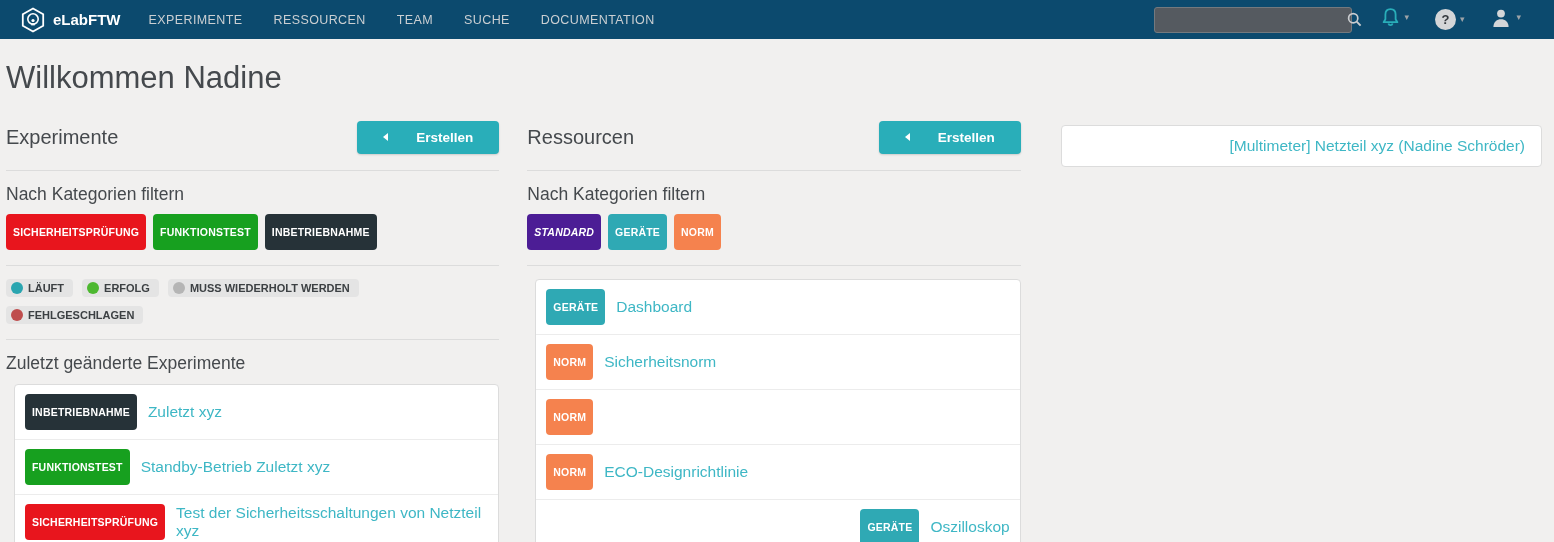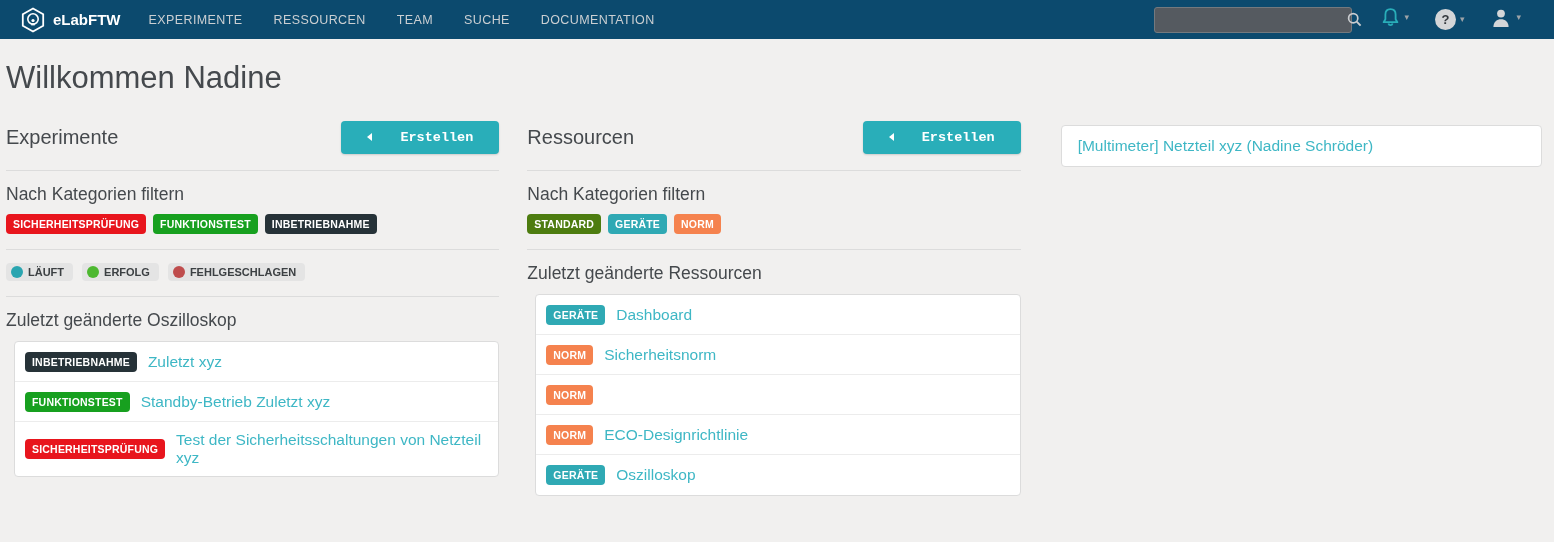"Erstellen" .btn-create { font-family: Liberation Mono, monospace -> none }
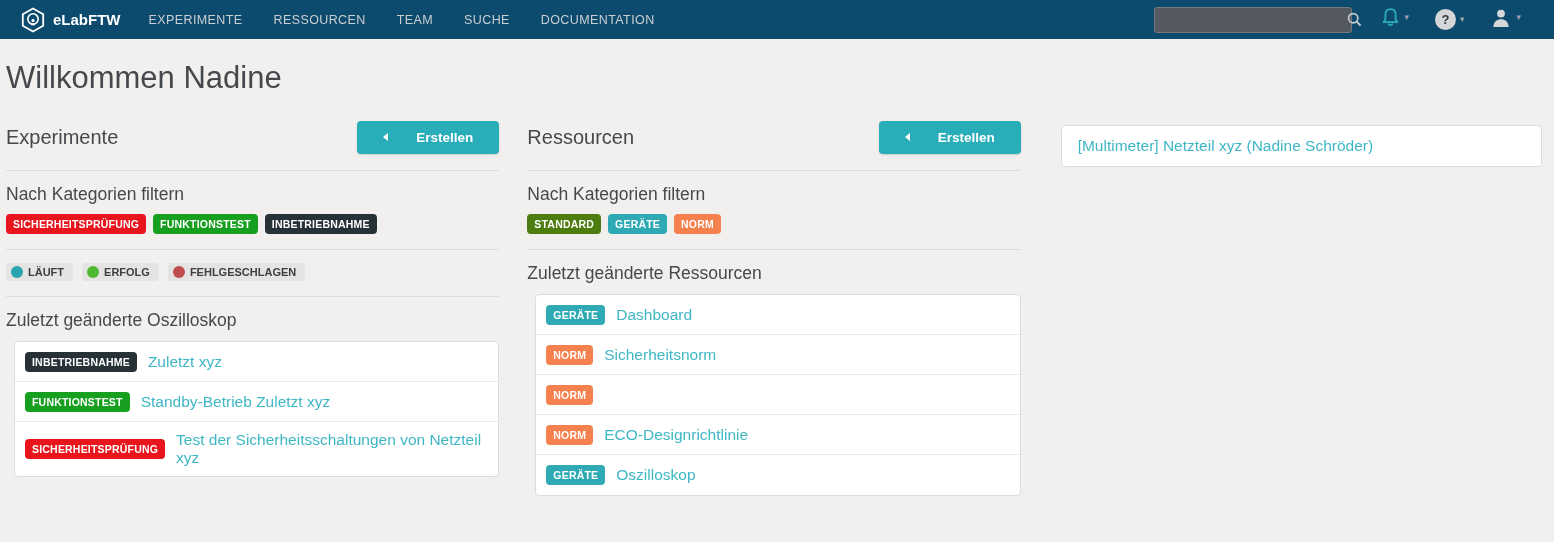"[Multimeter] Netzteil xyz (Nadine" .list-row:last-child { justify-content: none -> flex-end }
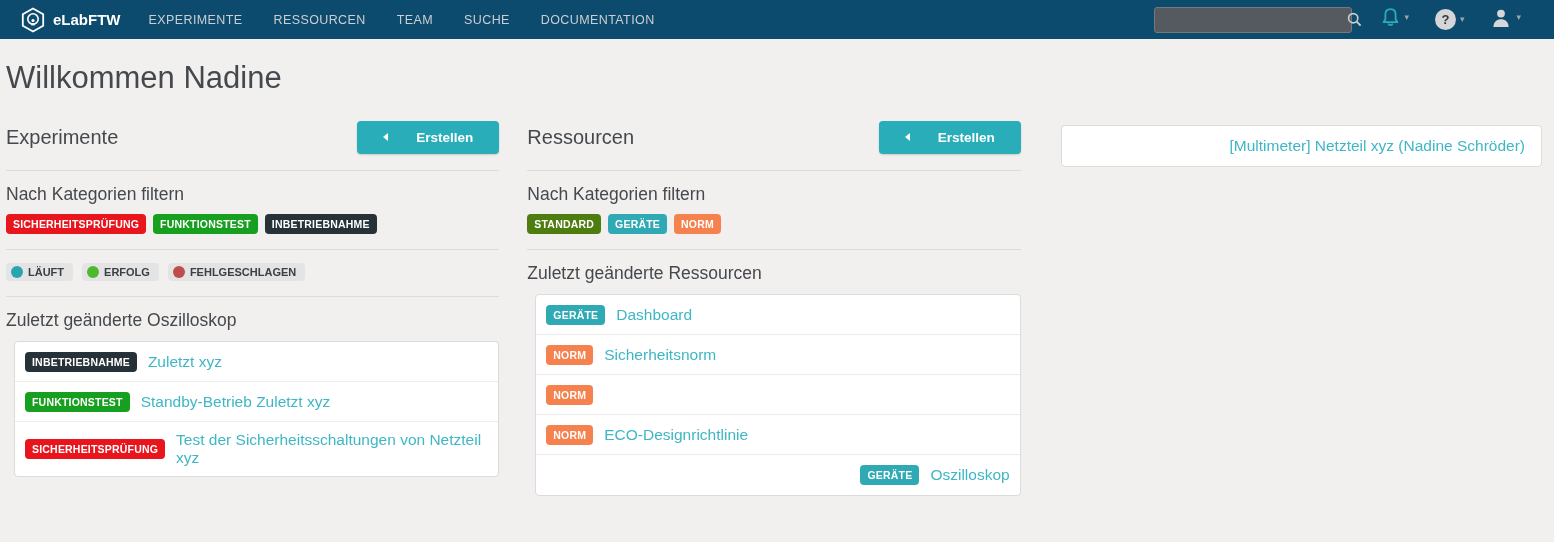"SICHERHEITSPRÜFUNG" .badge { padding: 4px 7px -> 12px 7px }
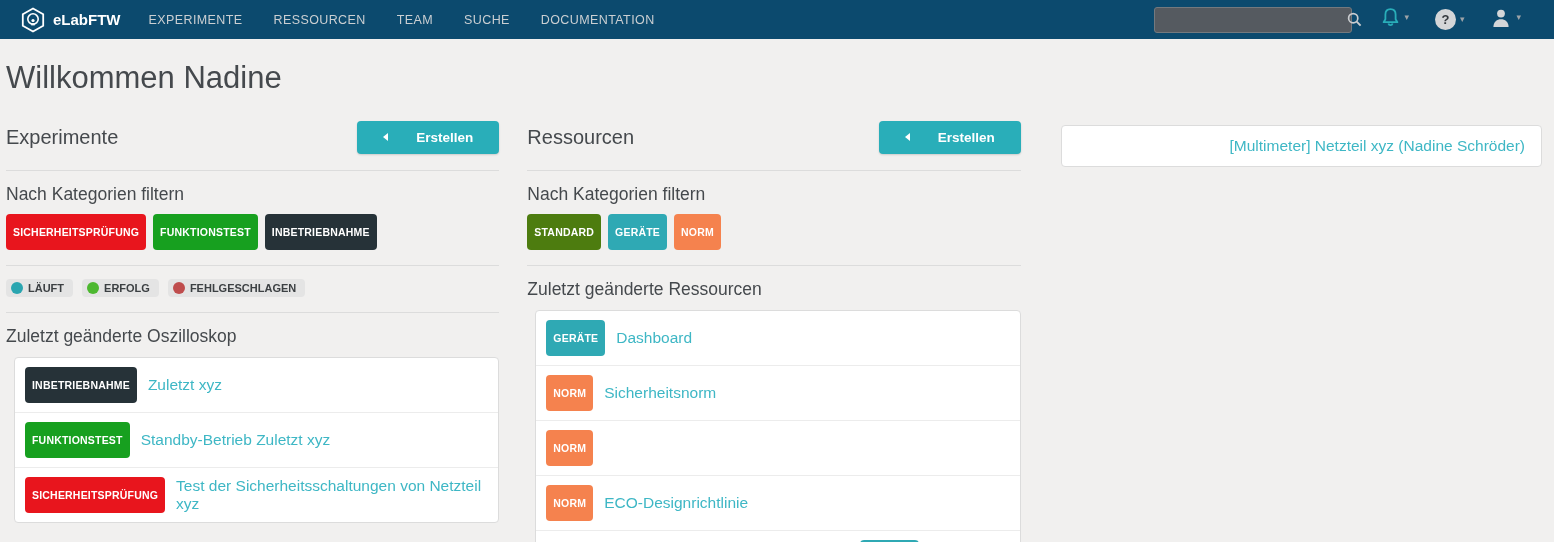"STANDARD" span.badge { background: #4d7c0f -> #4c1d95; font-style: none -> italic }
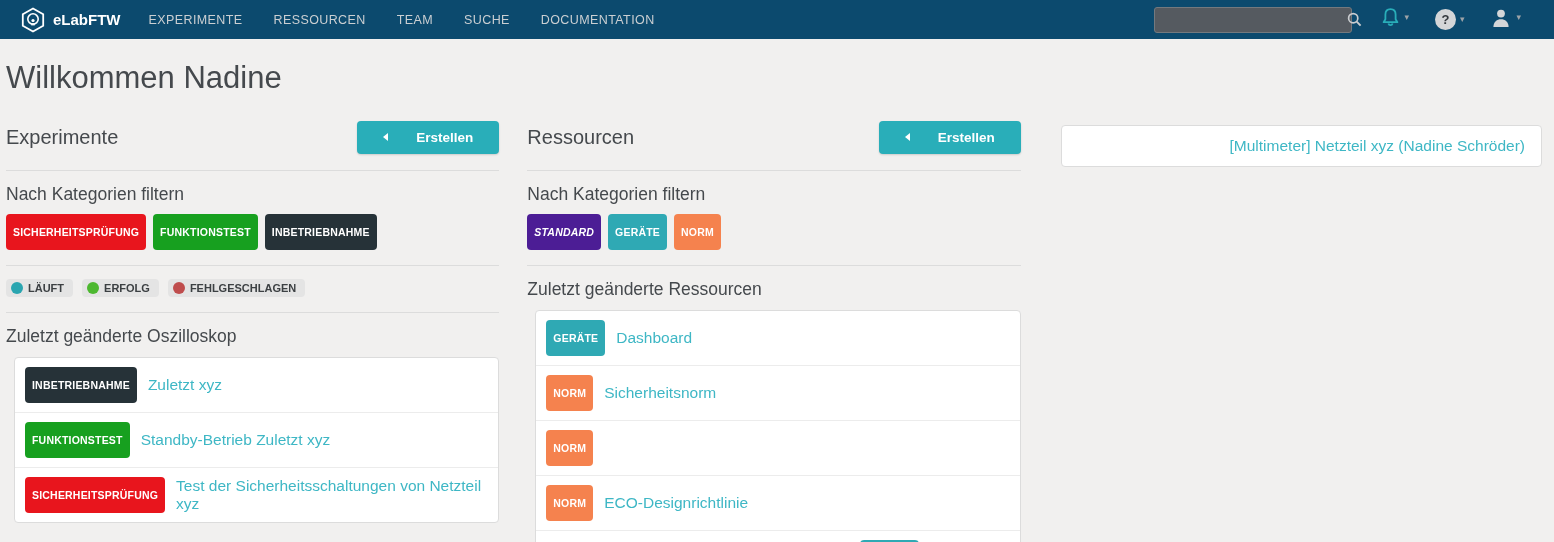"MUSS WIEDERHOLT WERDEN" span.pill { html: none -> <span> <span></span> <span>MUSS WIEDERHOLT WERDEN</span> </span> }
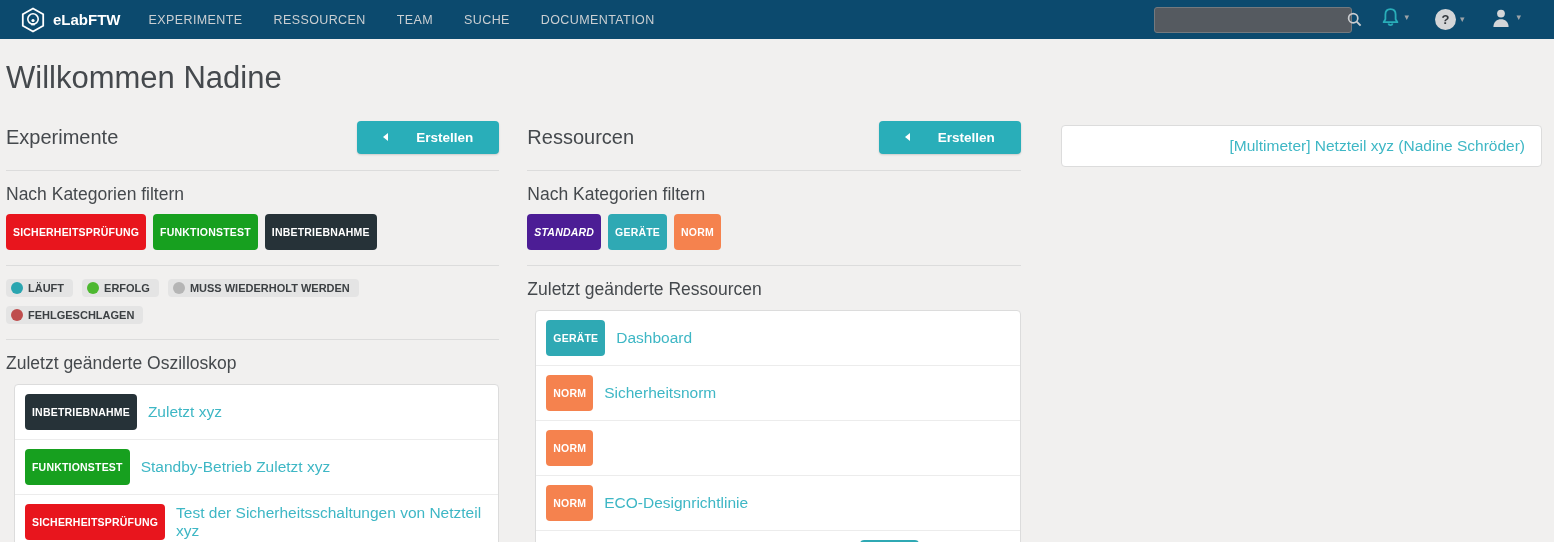"Zuletzt geänderte Ressourcen" h4.sub-heading { html: <h4>Zuletzt geänderte Ressourcen</h4> -> none }
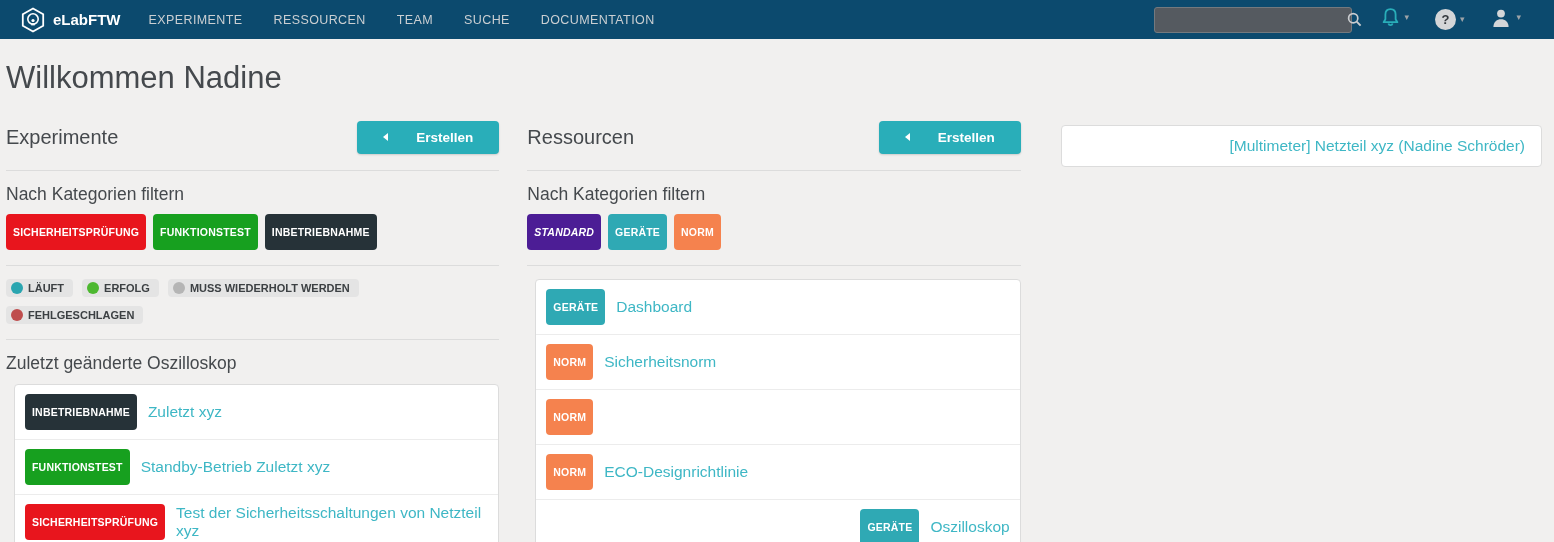"Zuletzt geänderte Oszilloskop" h4.sub-heading { text: Oszilloskop -> Experimente }
